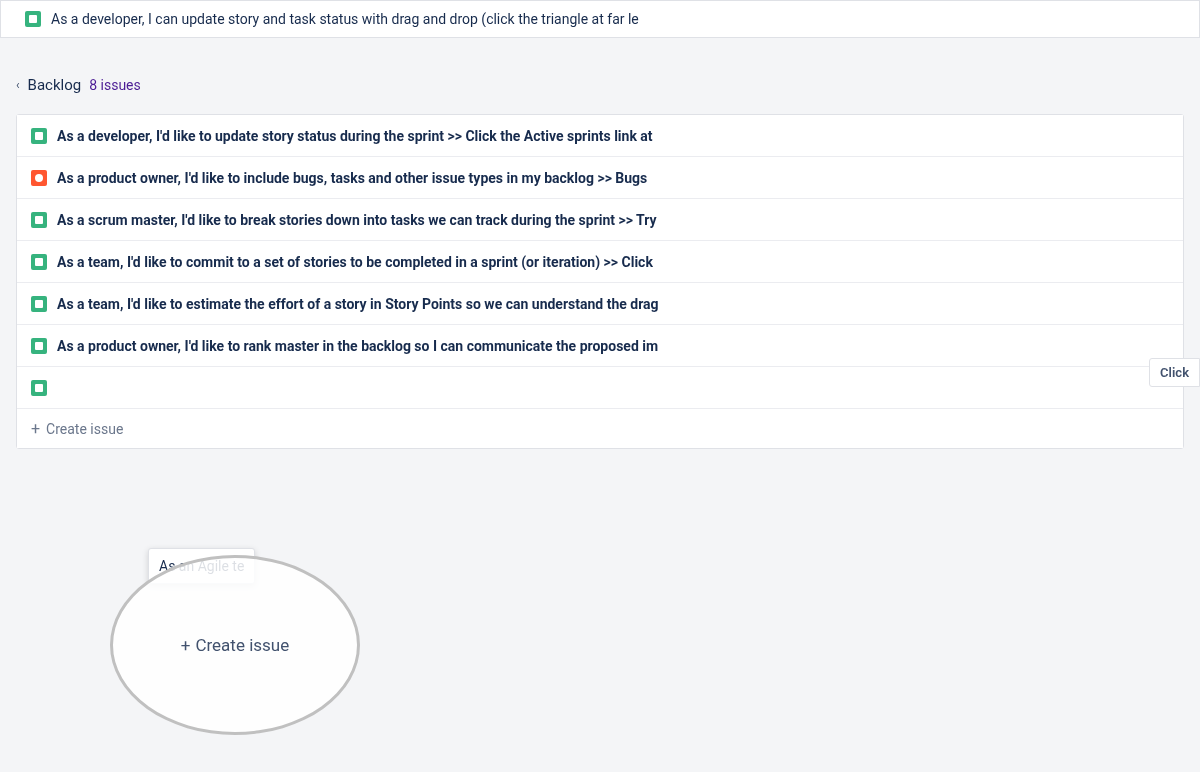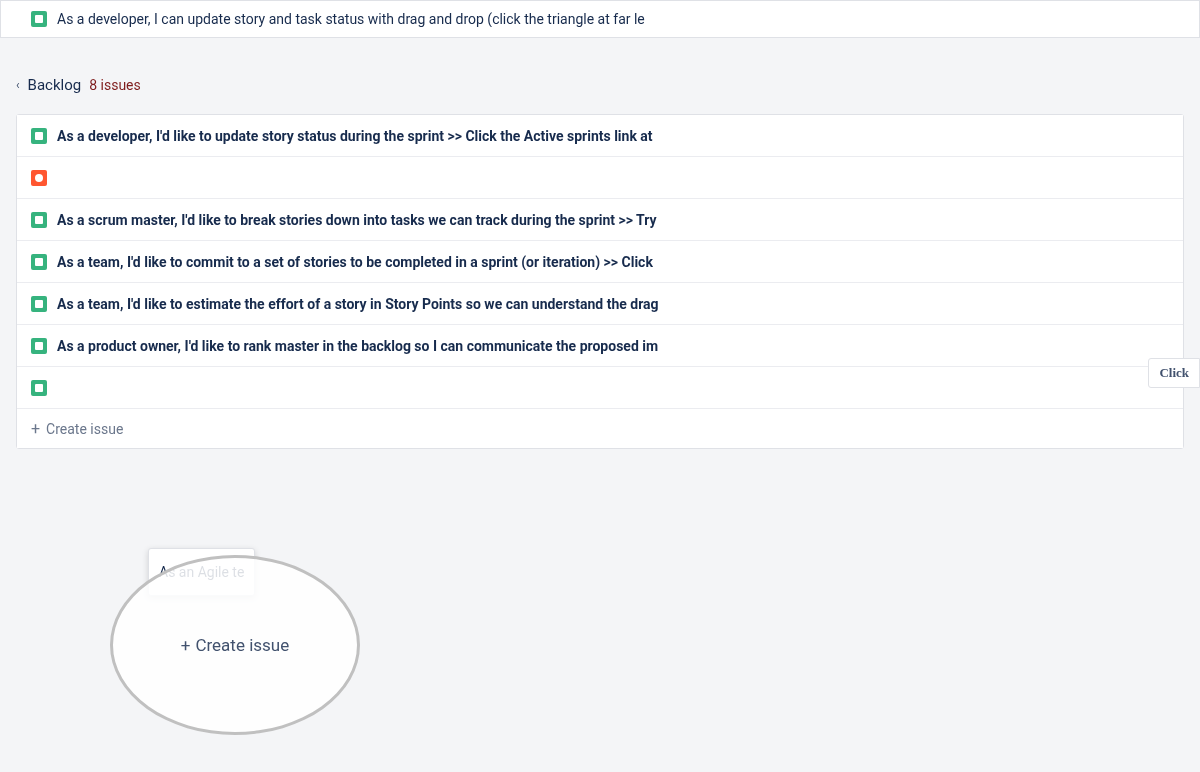"As a developer, I can" .top-issue-row { padding: 10px 30px -> 10px 24px }
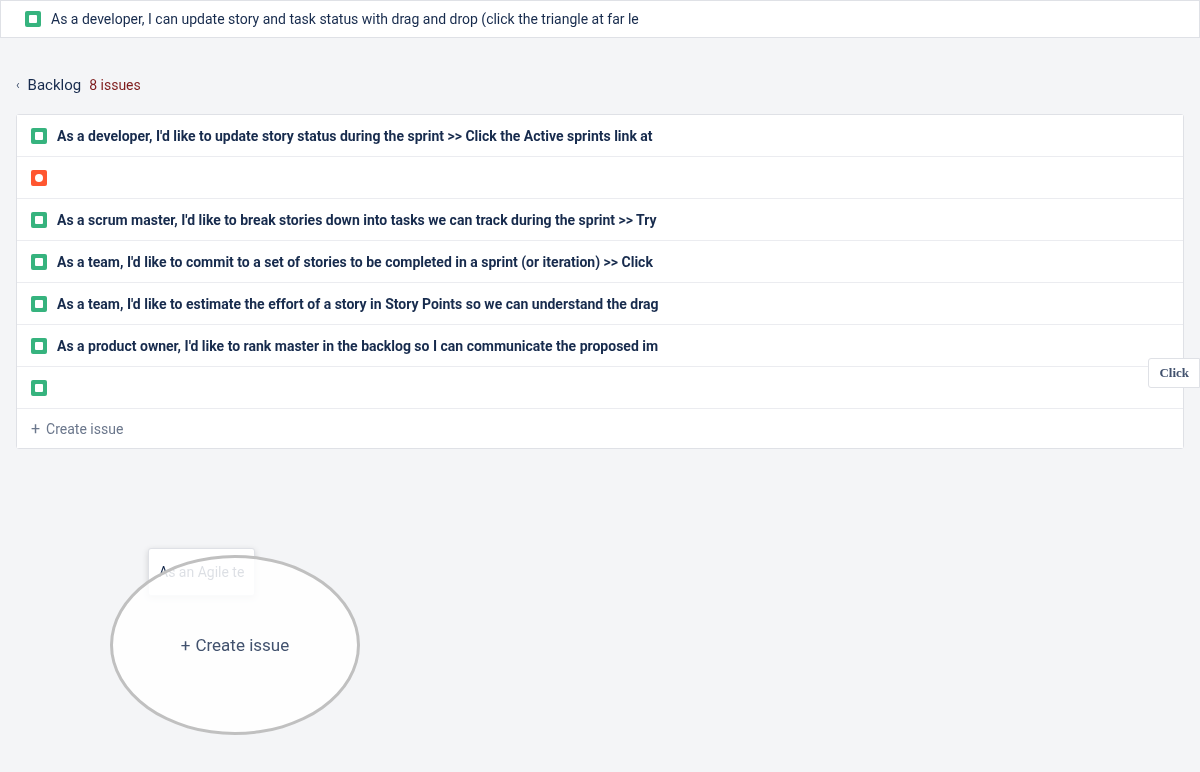"8 issues" .backlog-count { color: #7f1d1d -> #4c1d95 }
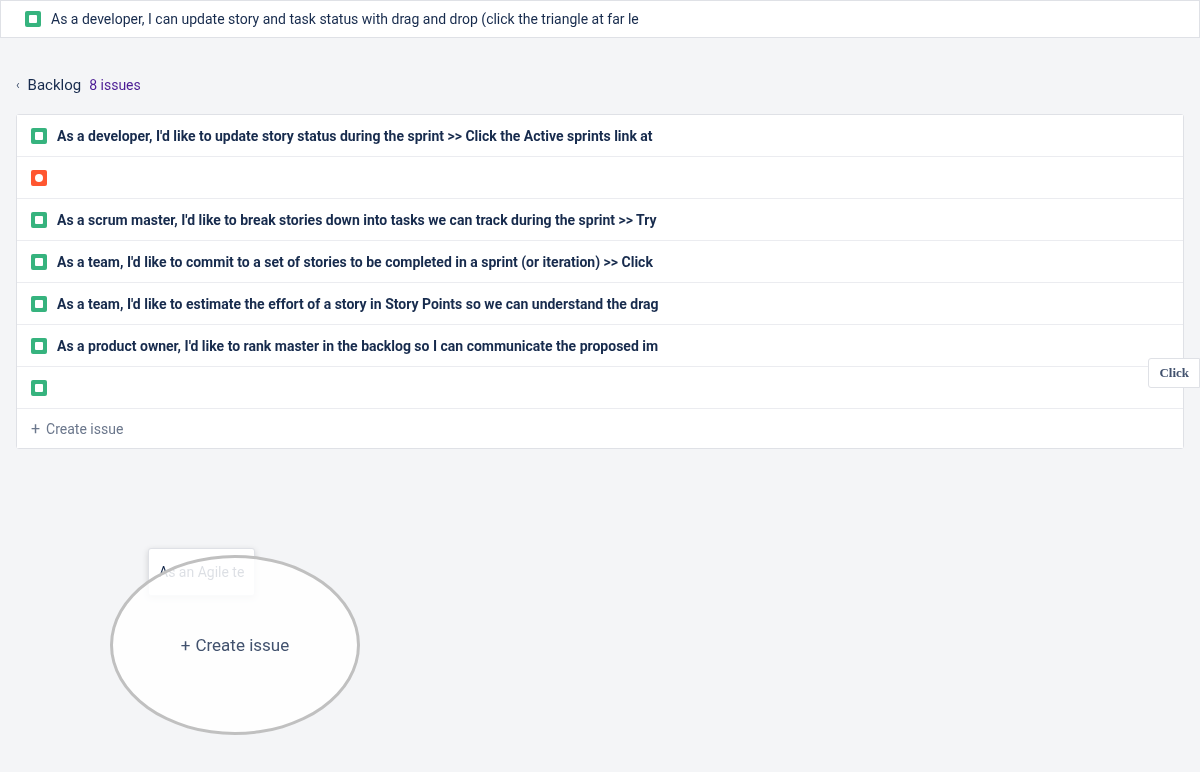"As a product owner, I'd like to include" span.issue-text { html: none -> <span>As a product owner, I'd like to include bugs, tasks and other issue types in my backlog &gt;&gt; Bugs</span> }
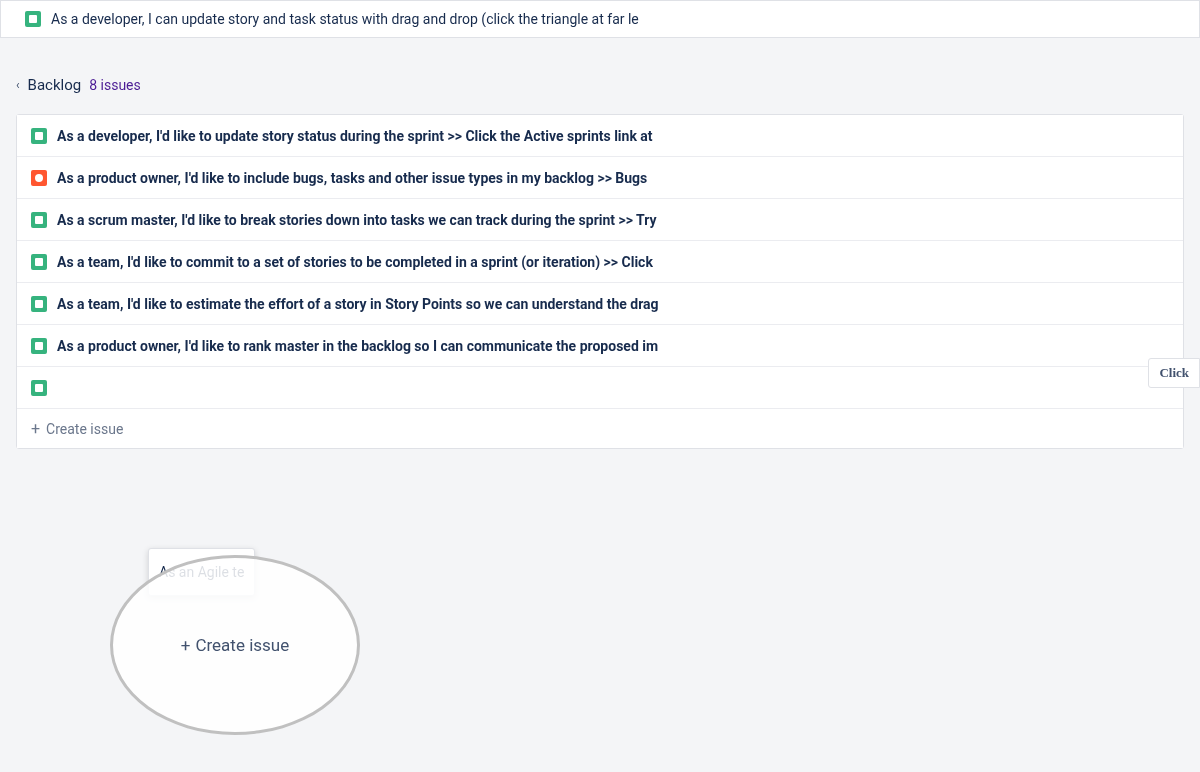"Click" .click-label { font-family: Liberation Serif, serif -> none }
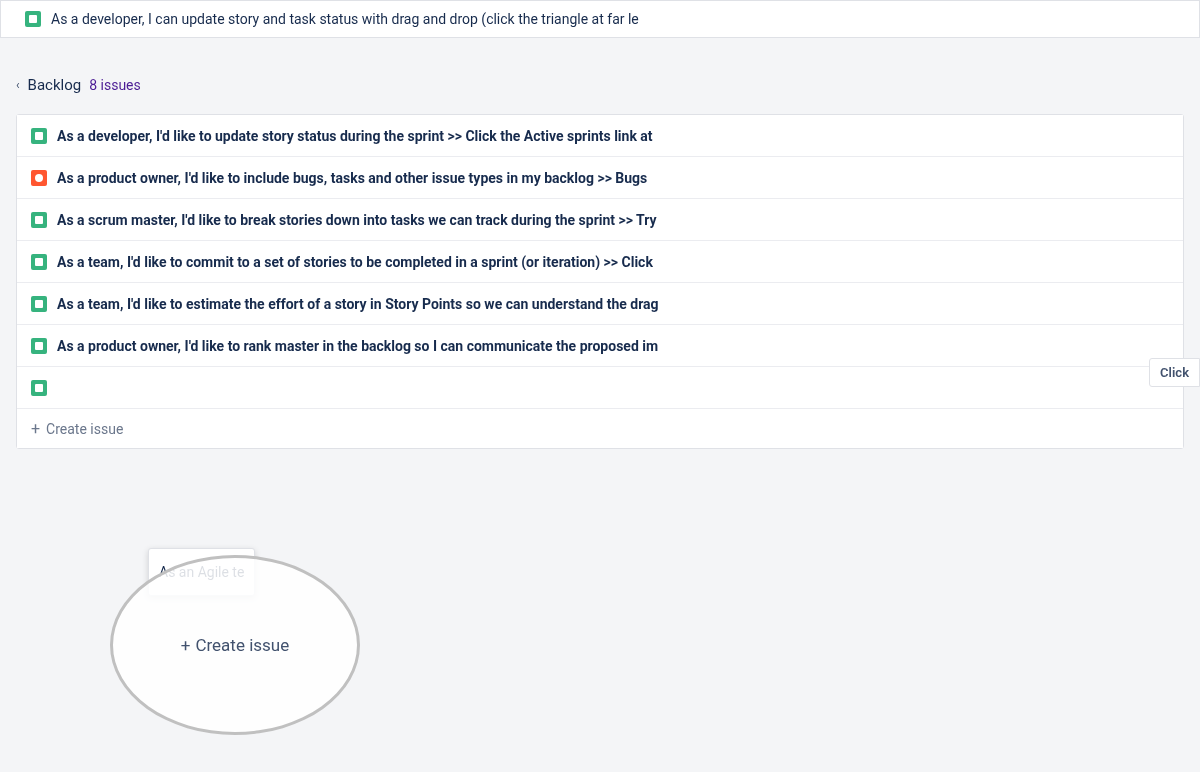"As an Agile te" .hover-tooltip { padding: 15px 10px -> 9px 10px }
